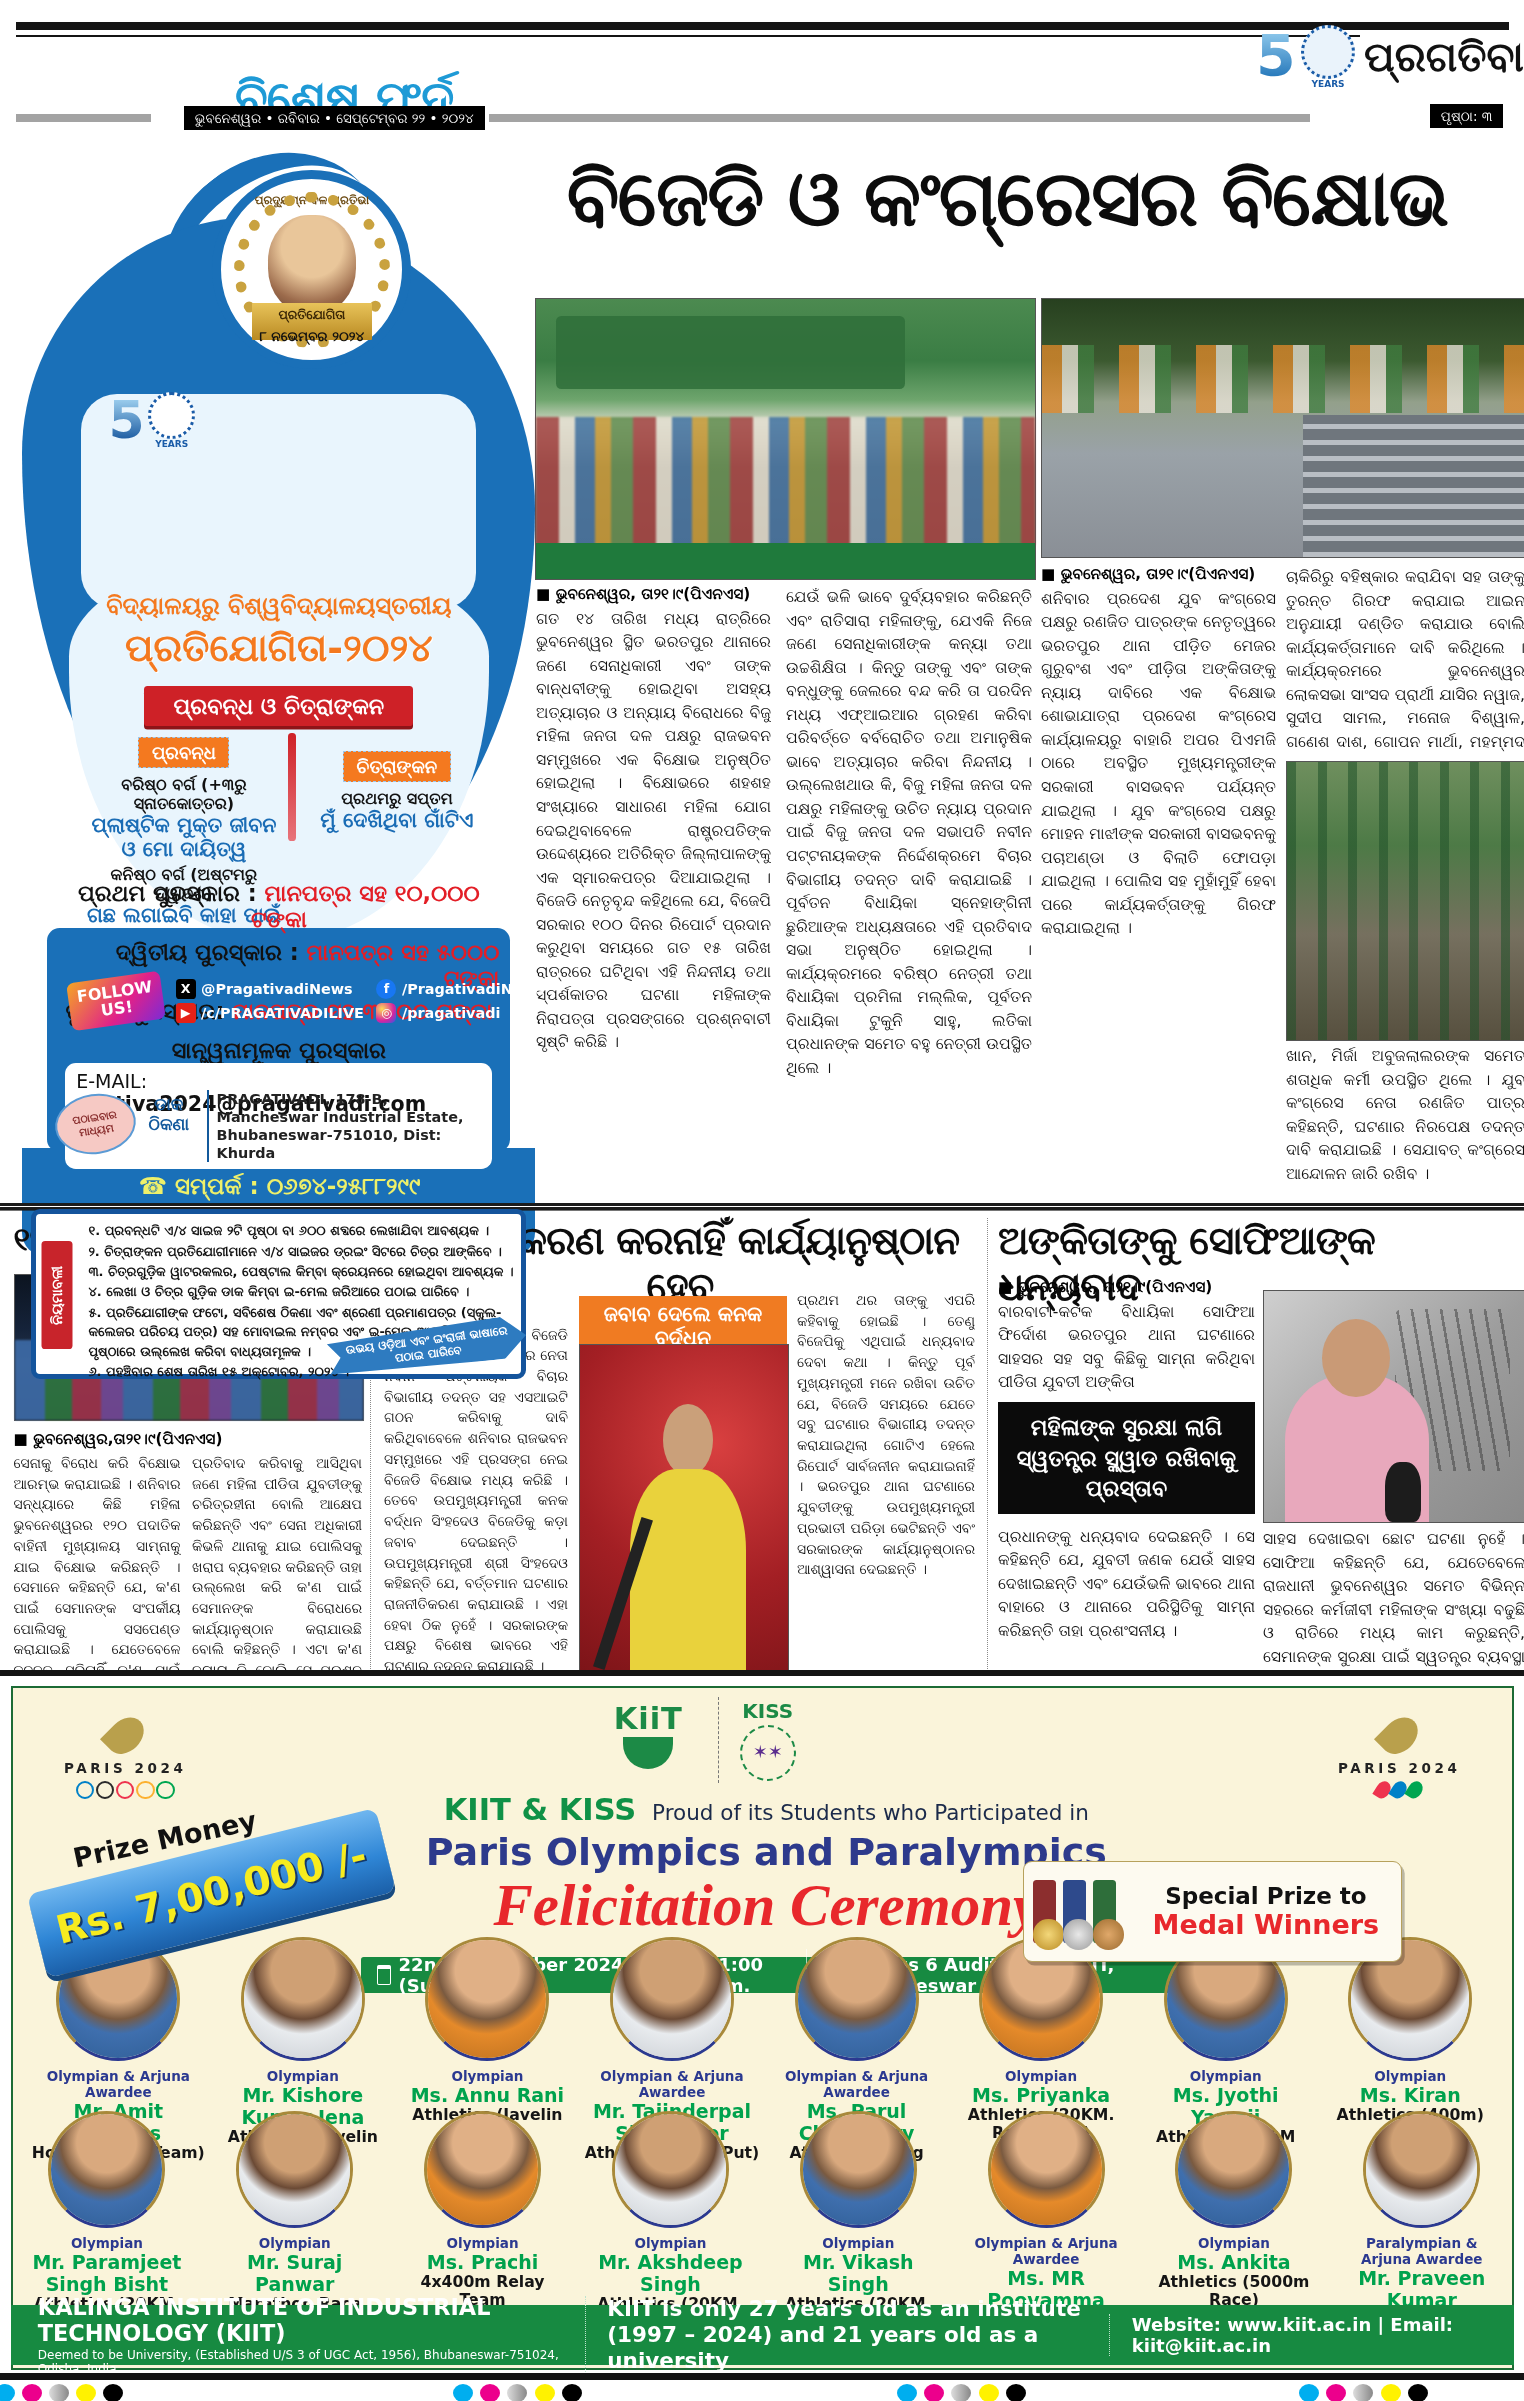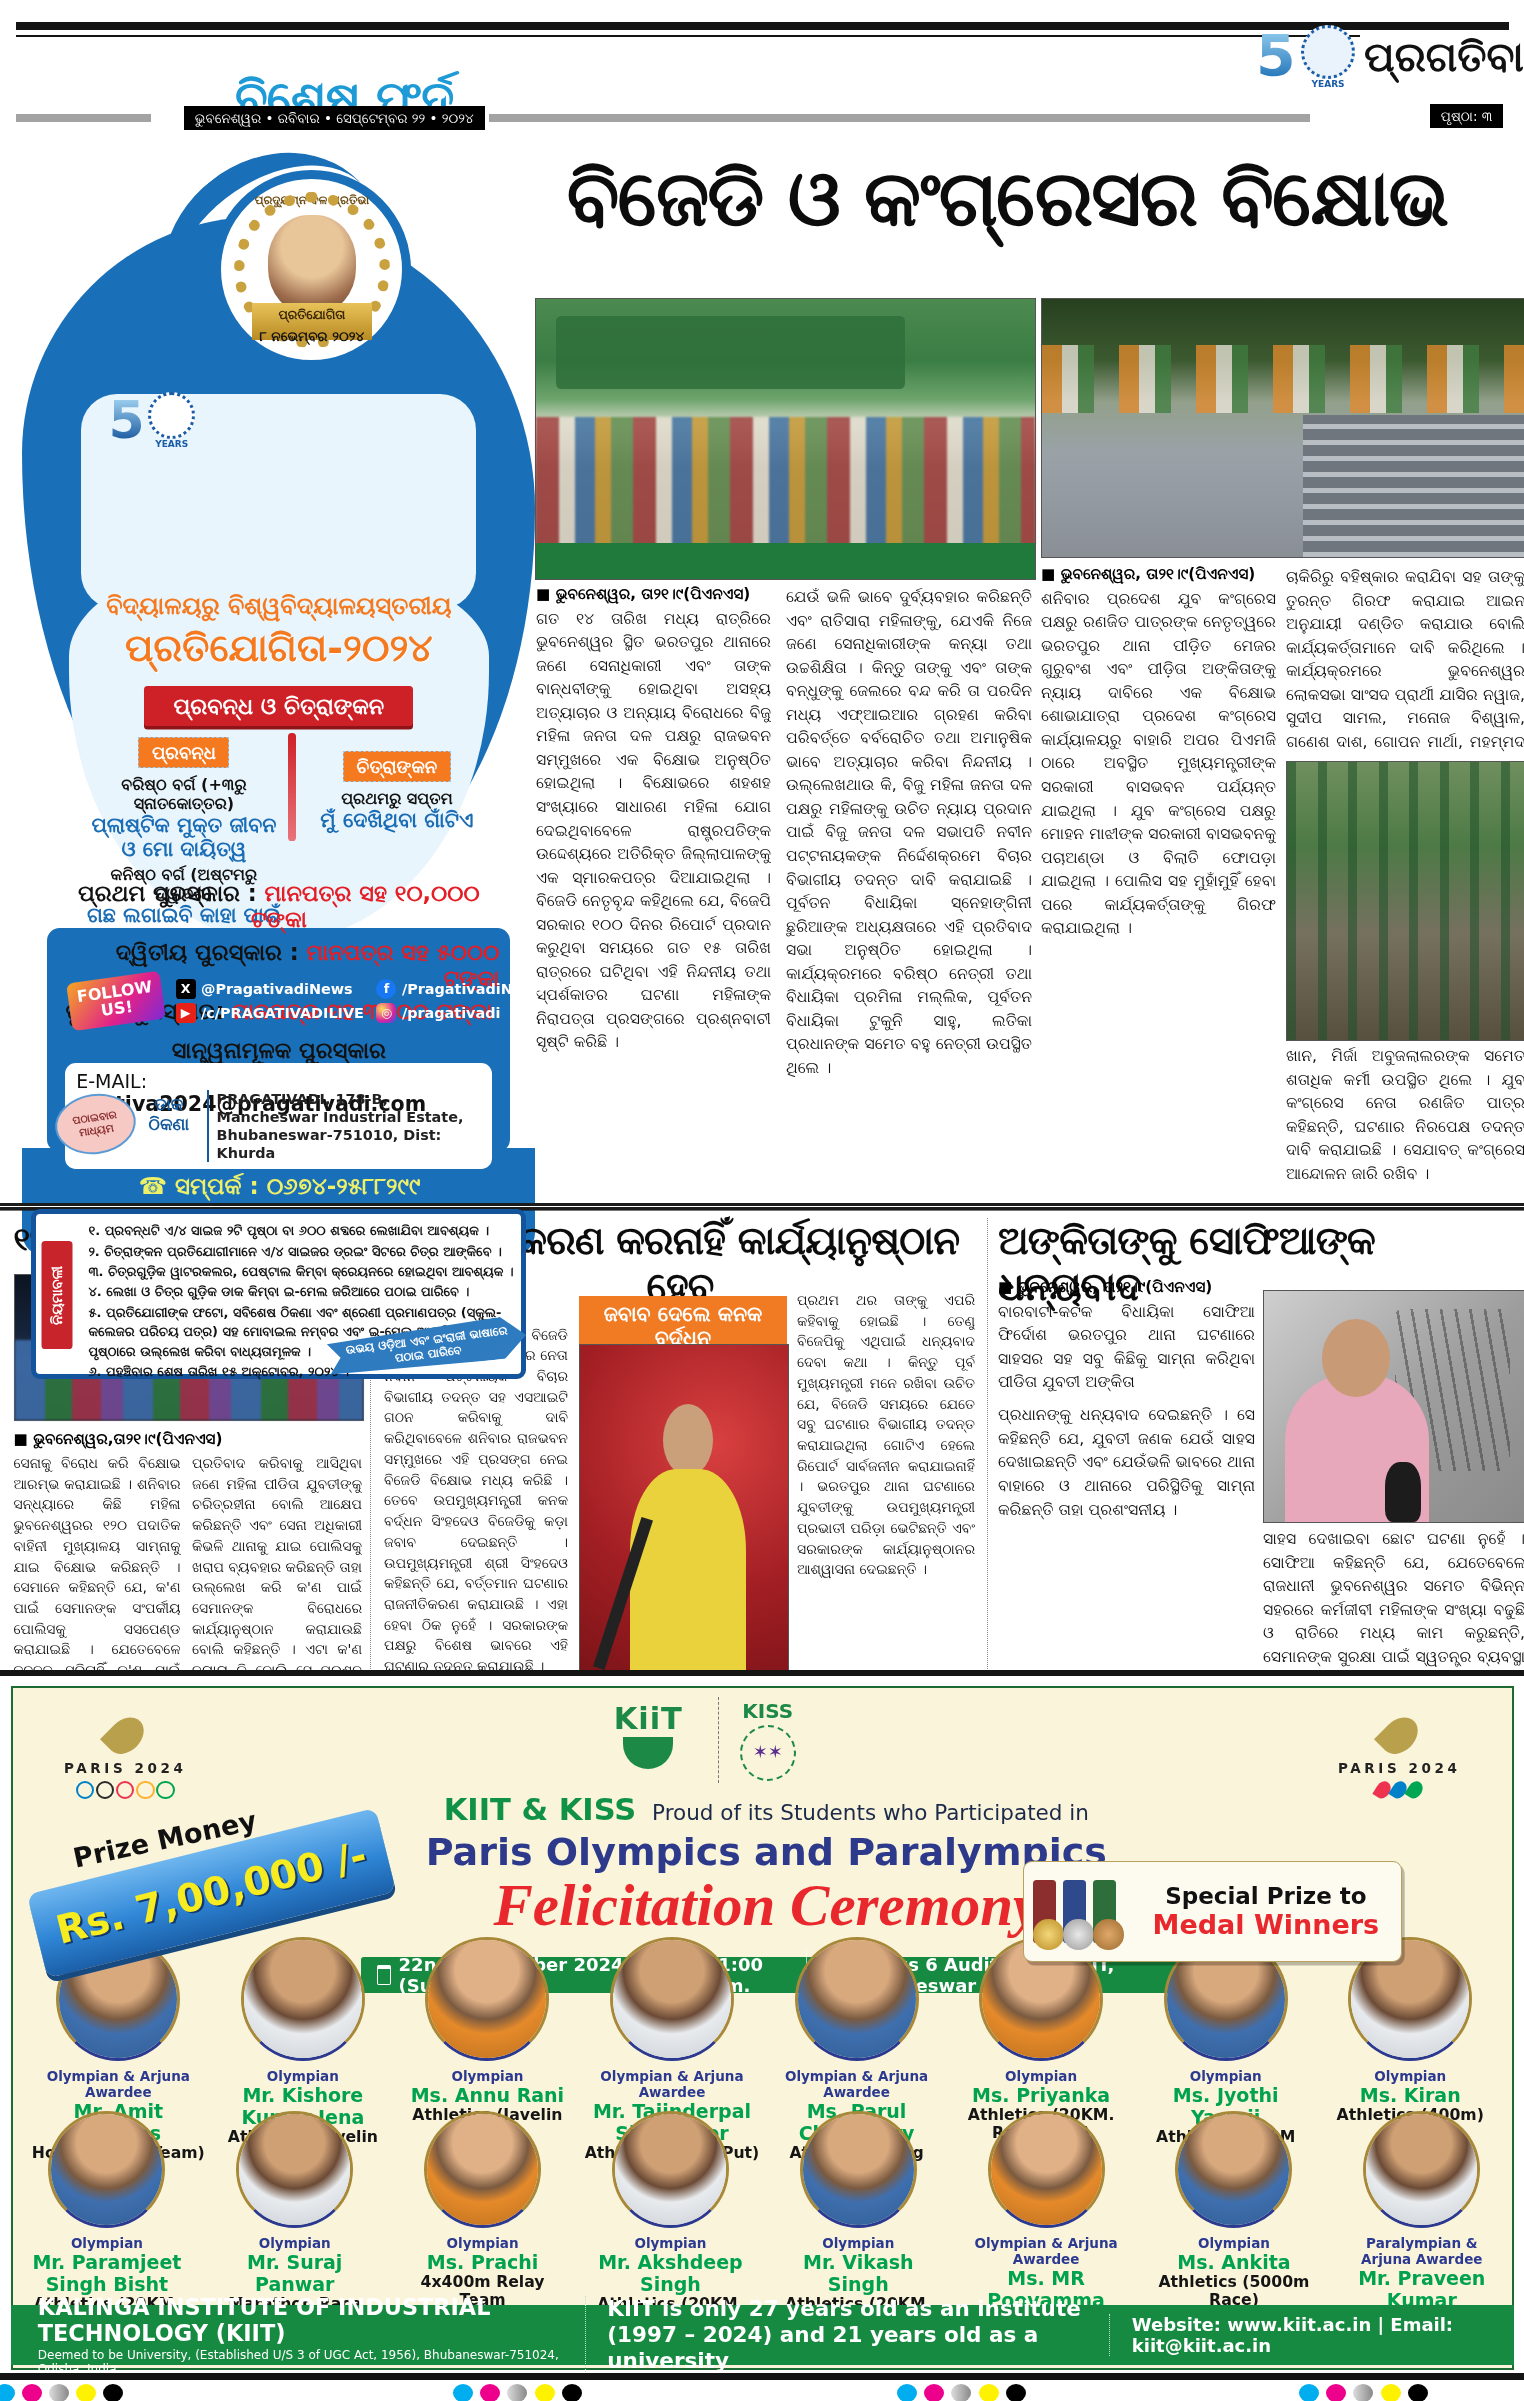"ମହିଳାଙ୍କ ସୁରକ୍ଷା ଲାଗି ସ୍ୱତନ୍ତ୍ର ସ୍କ୍ୱାଡ" div.subhead-black { html: none -> <div>ମହିଳାଙ୍କ ସୁରକ୍ଷା ଲାଗି ସ୍ୱତନ୍ତ୍ର ସ୍କ୍ୱାଡ ରଖିବାକୁ ପ୍ରସ୍ତାବ</div> }
